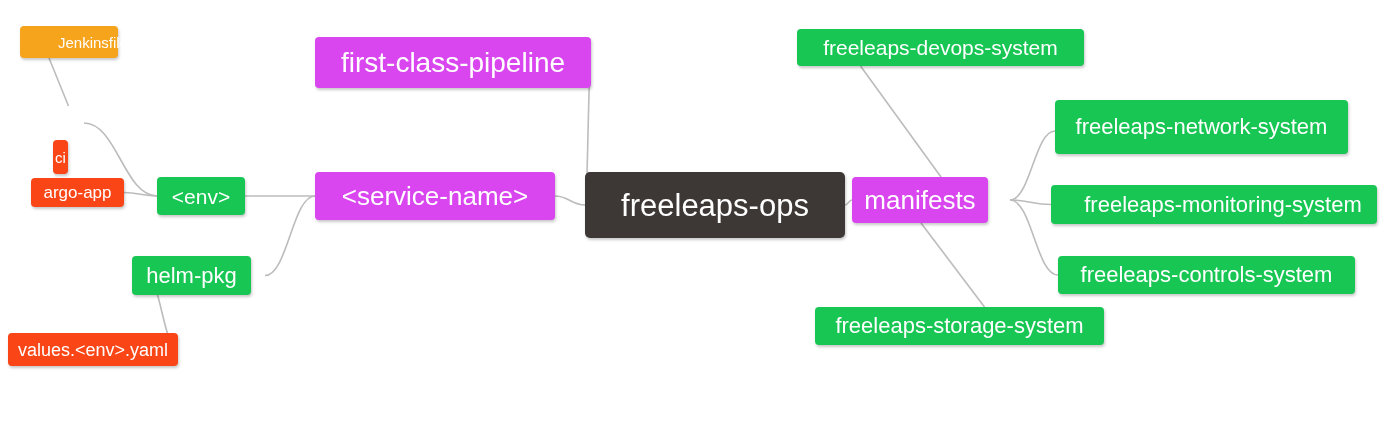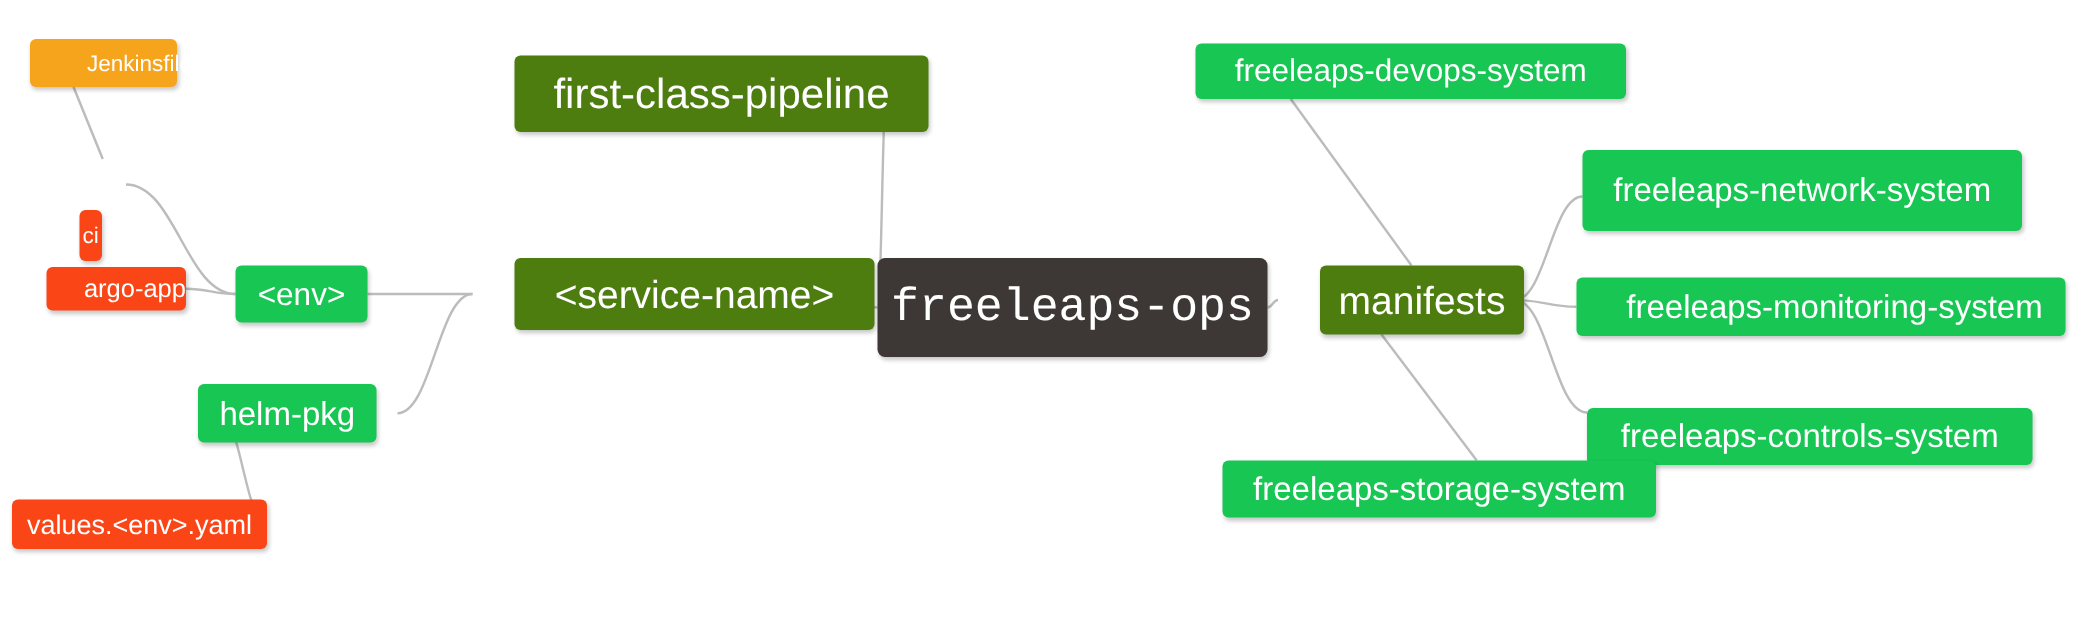"first-class-pipeline" .n-blue { background: #4d7c0f -> #d946ef; margin-left: 28px -> none }
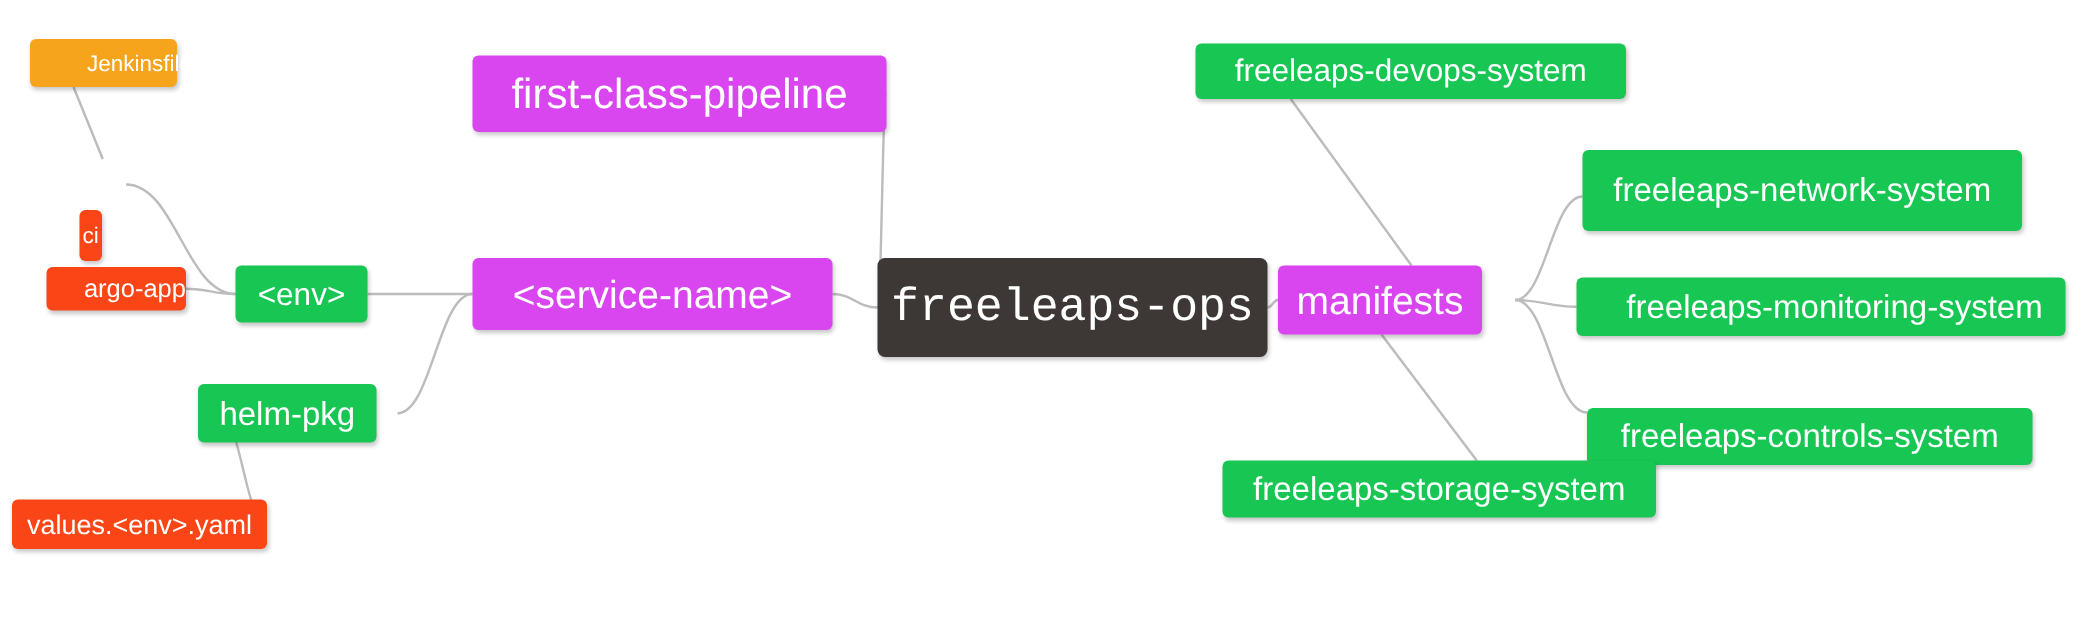"argo-app" div.node { justify-content: flex-end -> none }
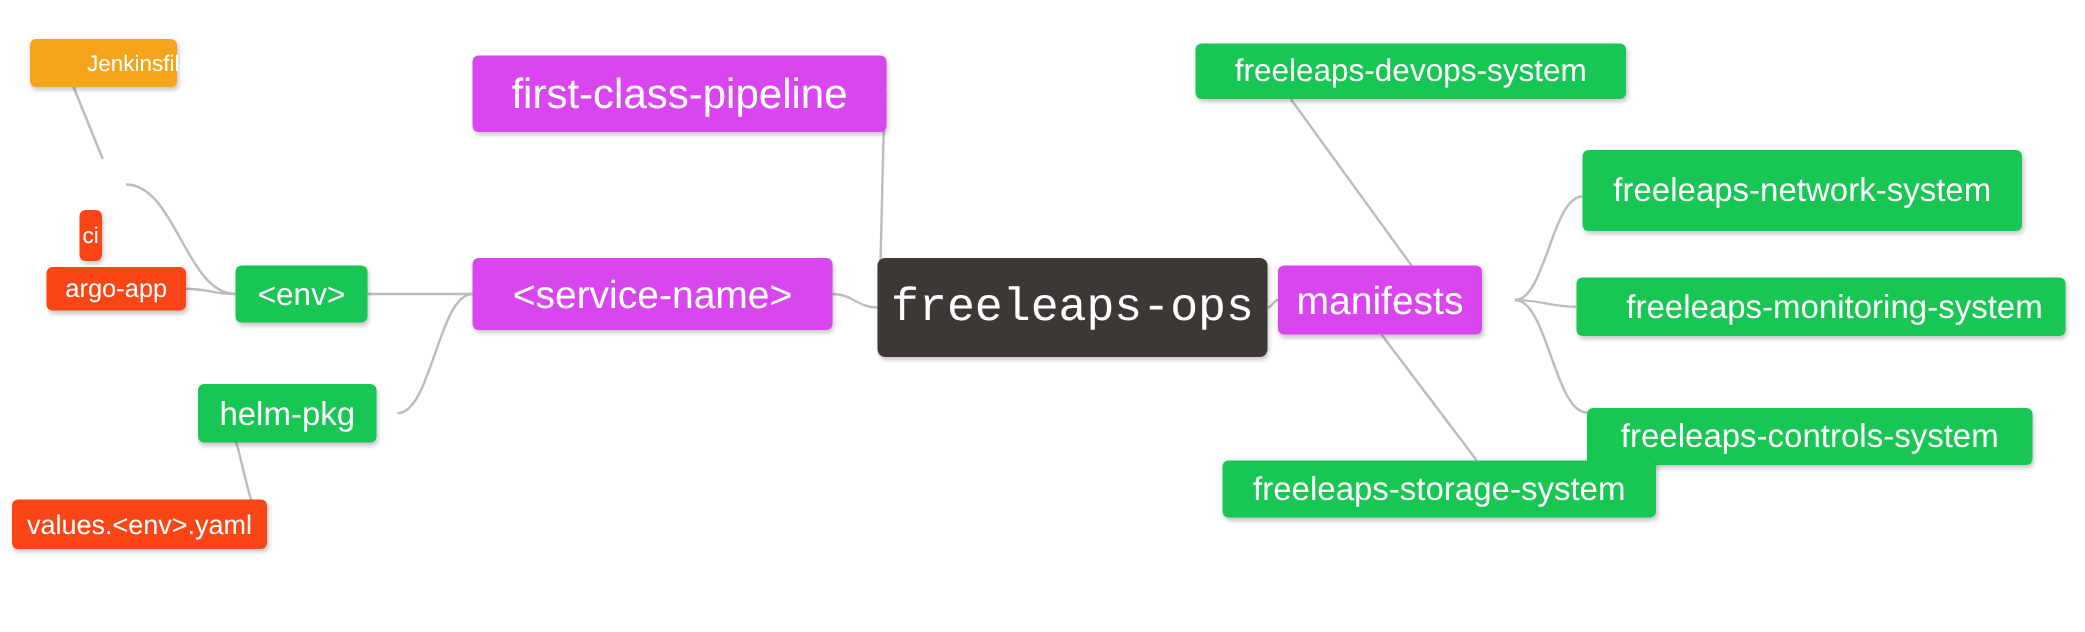"freeleaps-ops" div.node { font-family: Liberation Mono, monospace -> none }
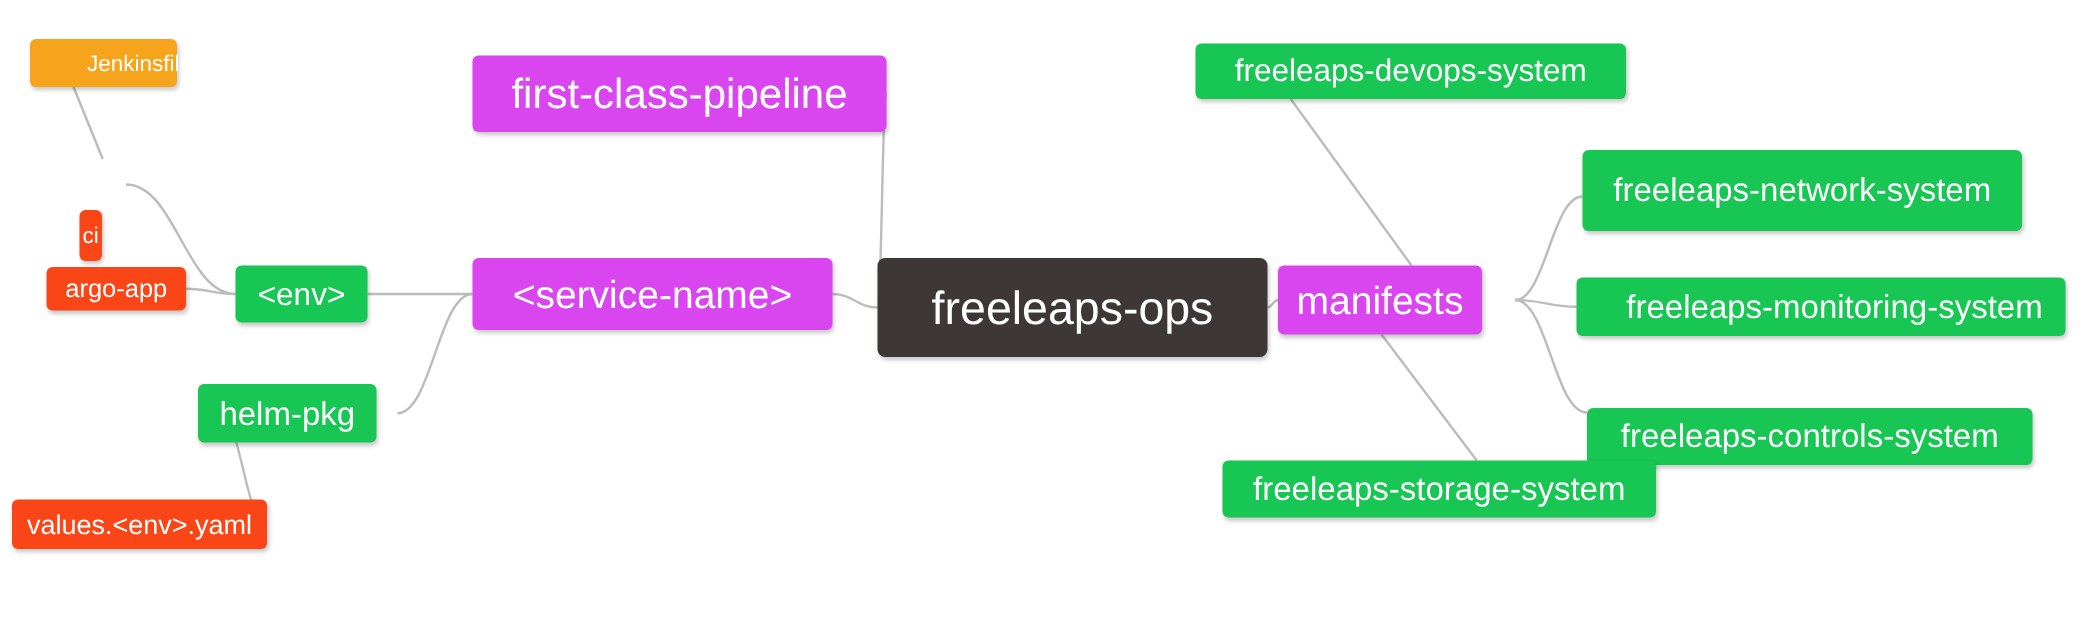"freeleaps-controls-system" div.node { margin-top: 16px -> none }
